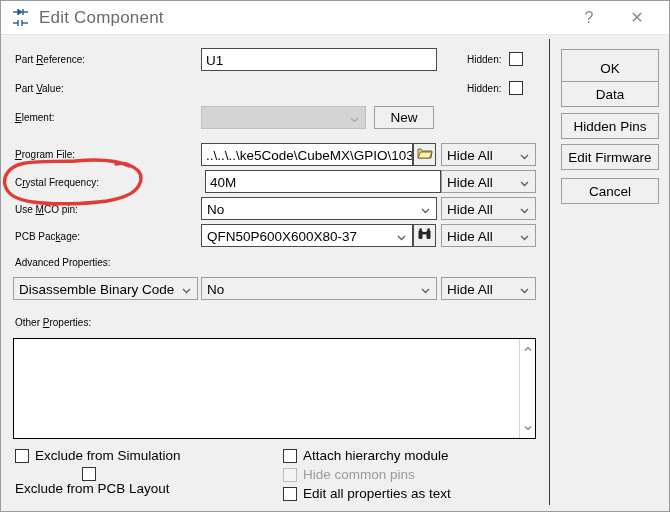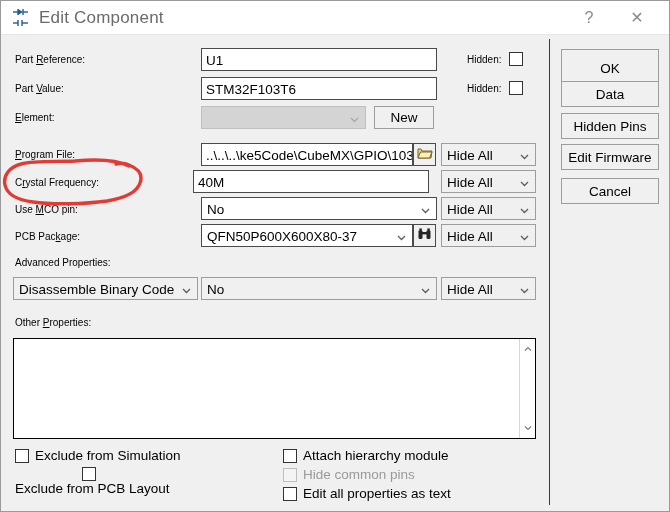"STM32F103T6" div.textbox { html: <div>STM32F103T6</div> -> none }
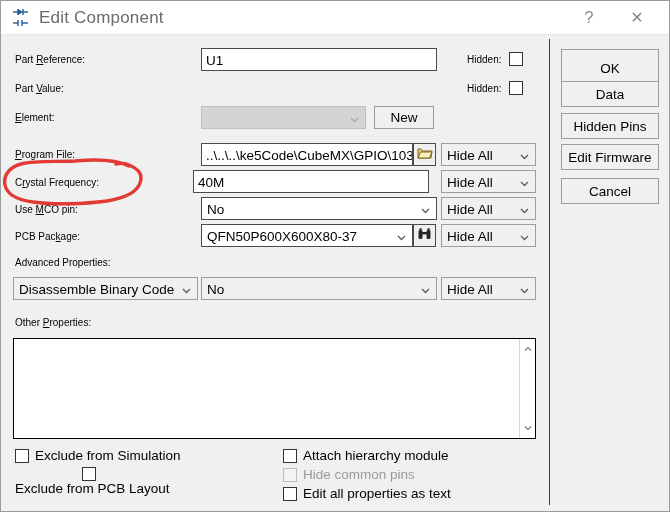"40M" div.textbox { left: 192px -> 204px }
